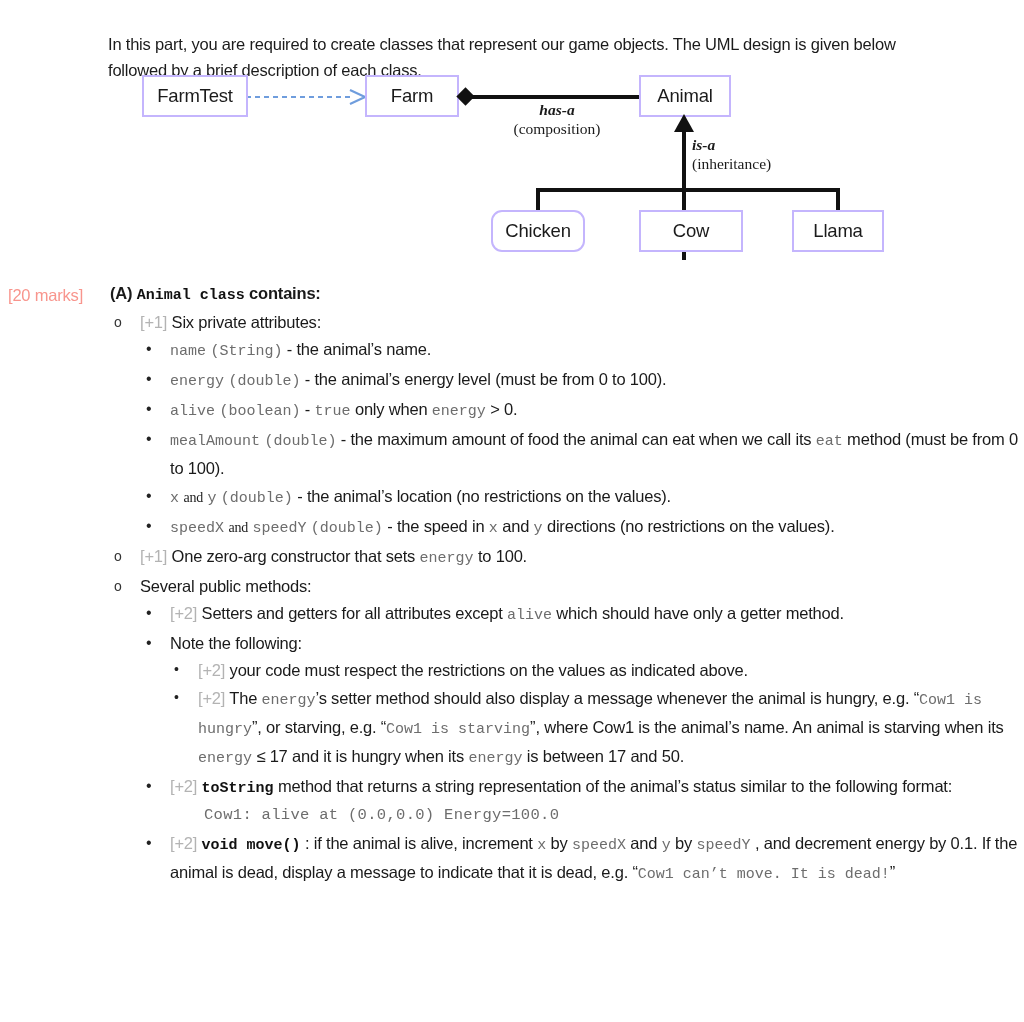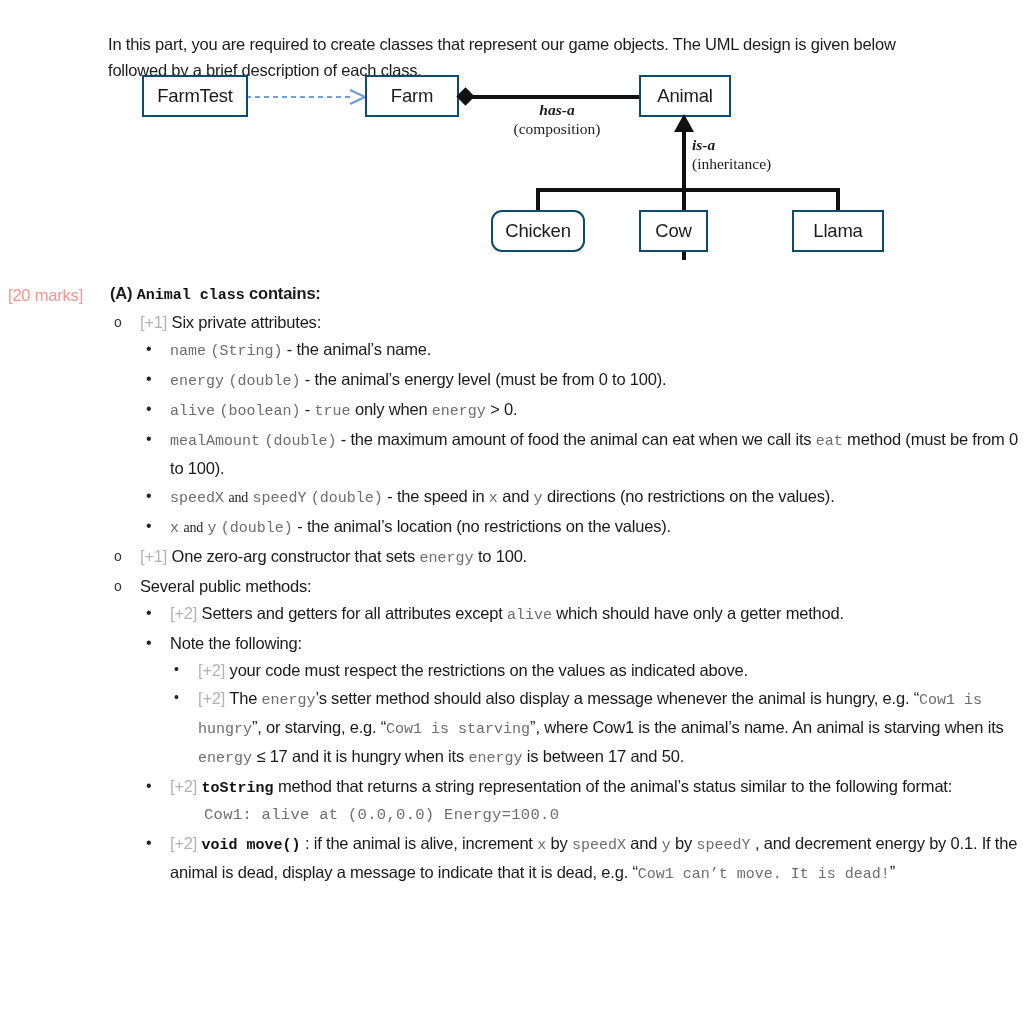"FarmTest" .uml-box { border: 2px solid #0c4a6e -> 2px solid #c4b5fd }
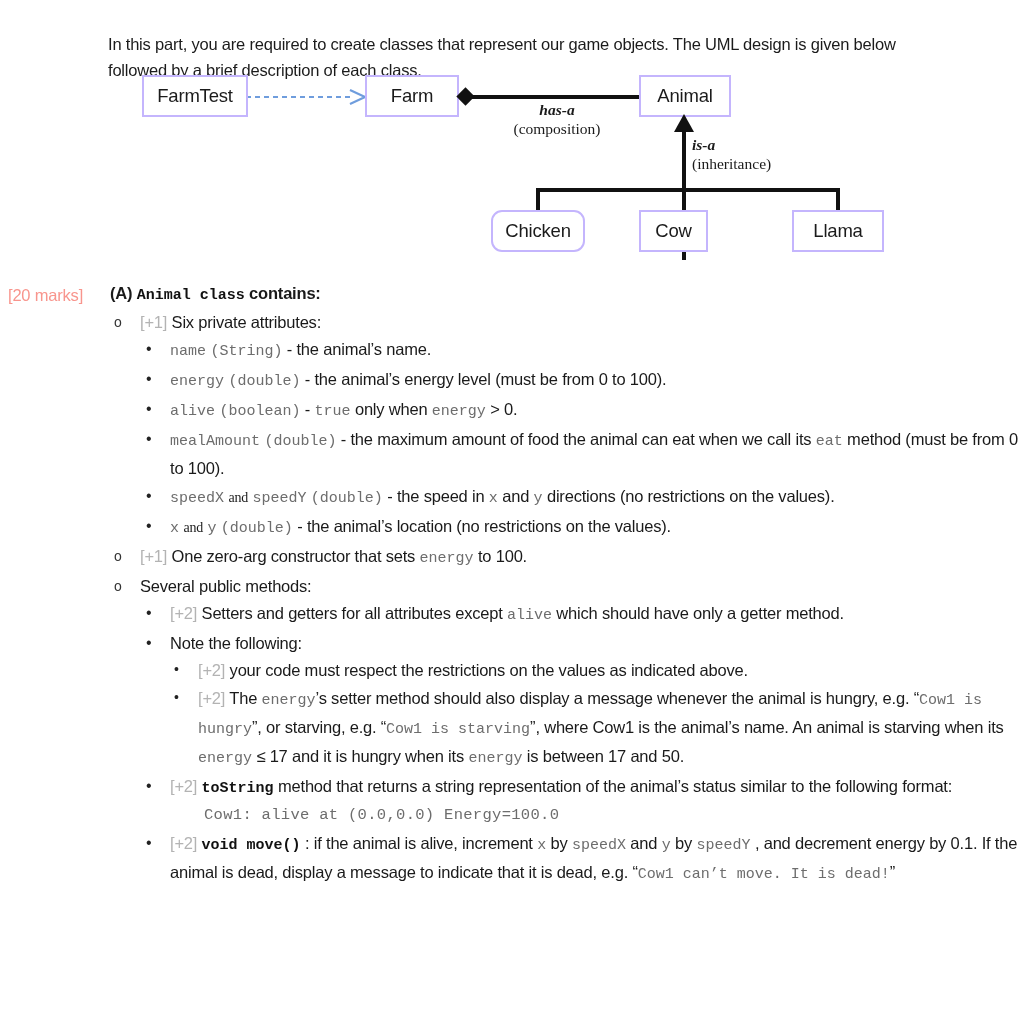"Cow" div.uml-box { width: 69px -> 104px }
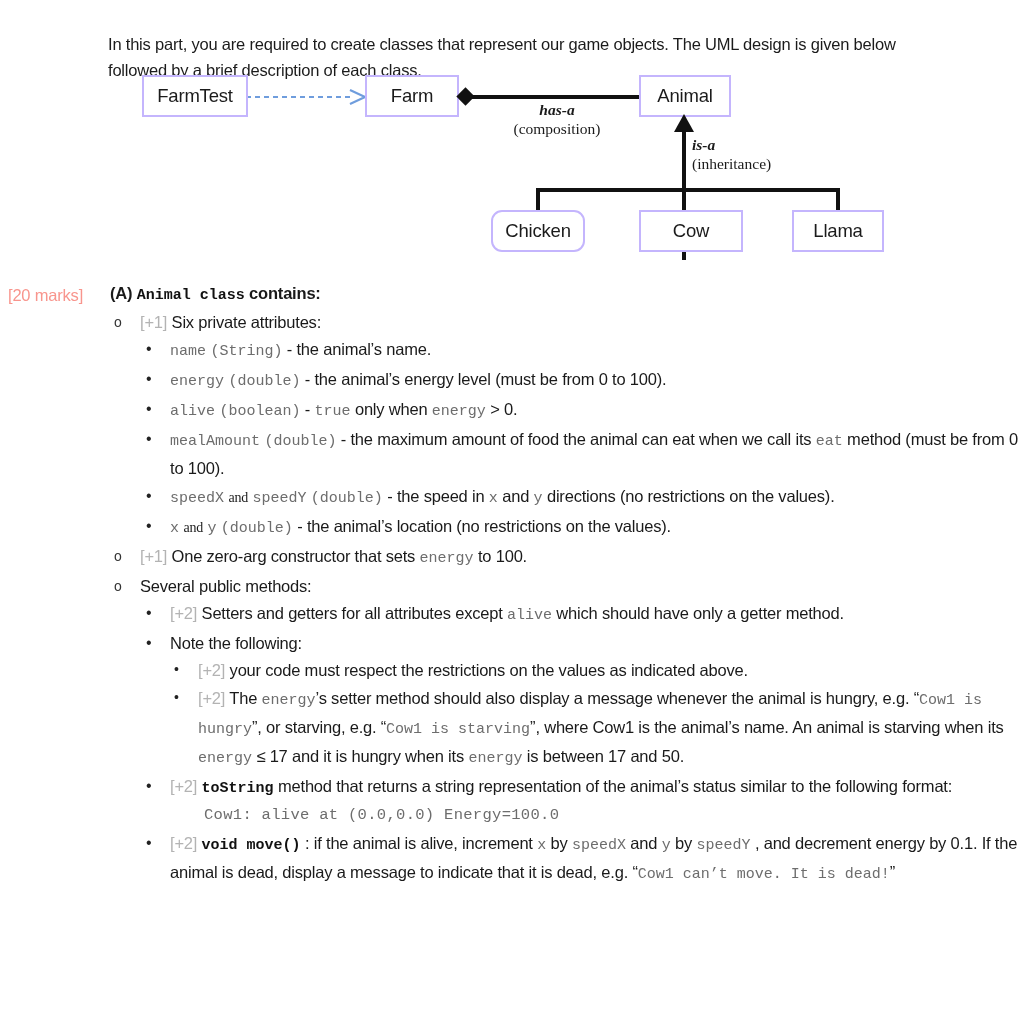"speedX and speedY (double) -" li { order: before "x and y (double) -" -> after "x and y (double) -" }
